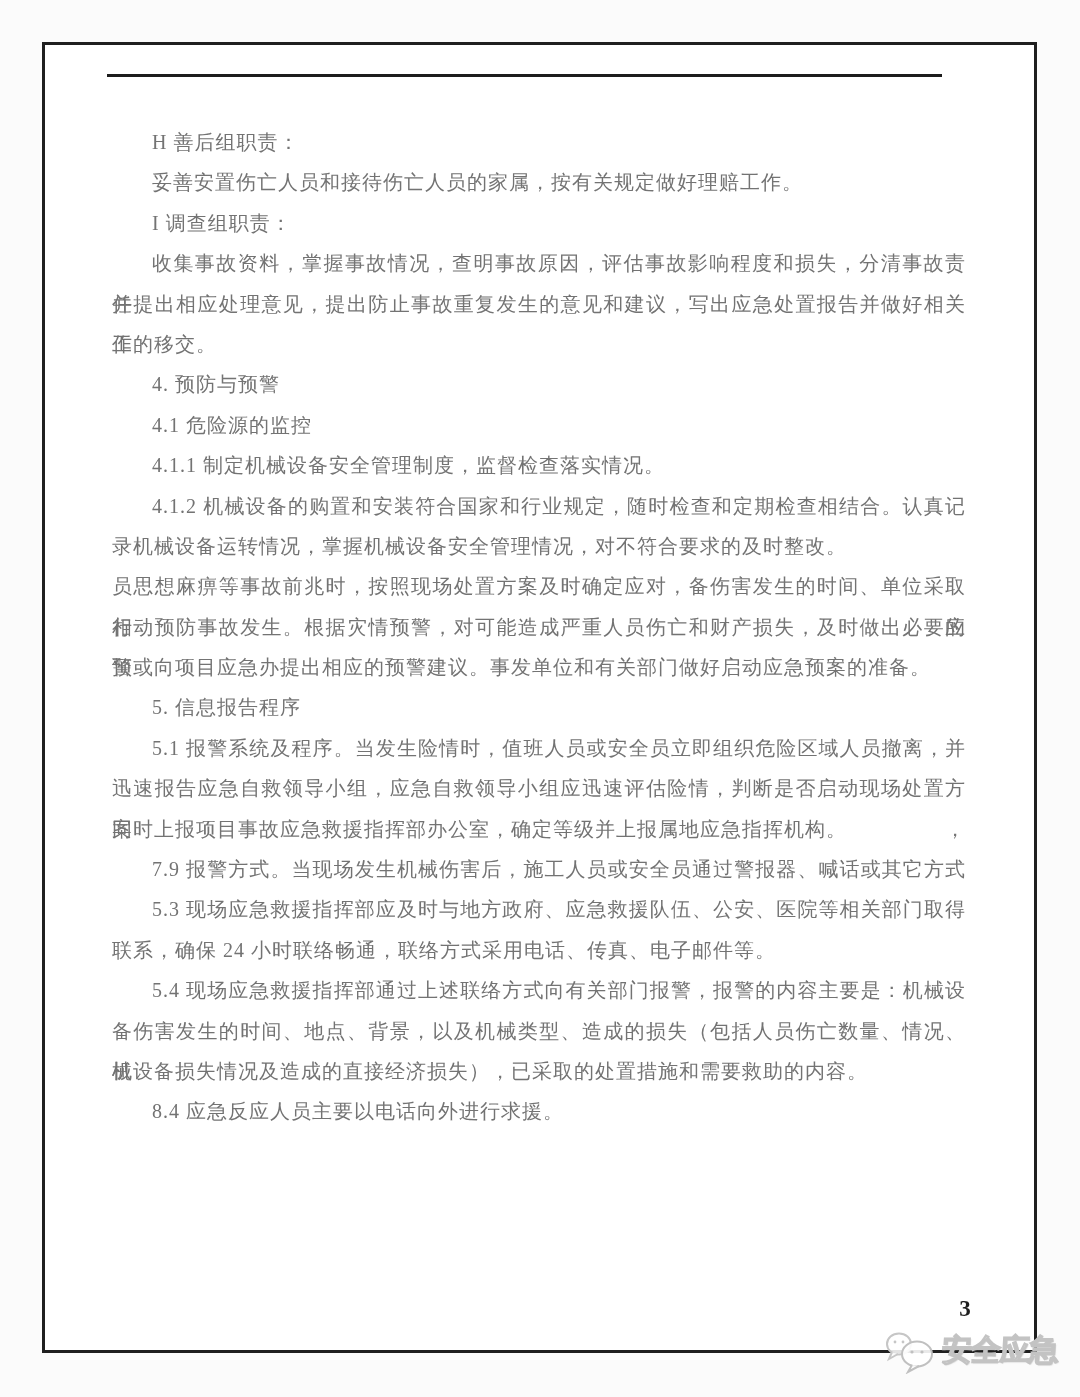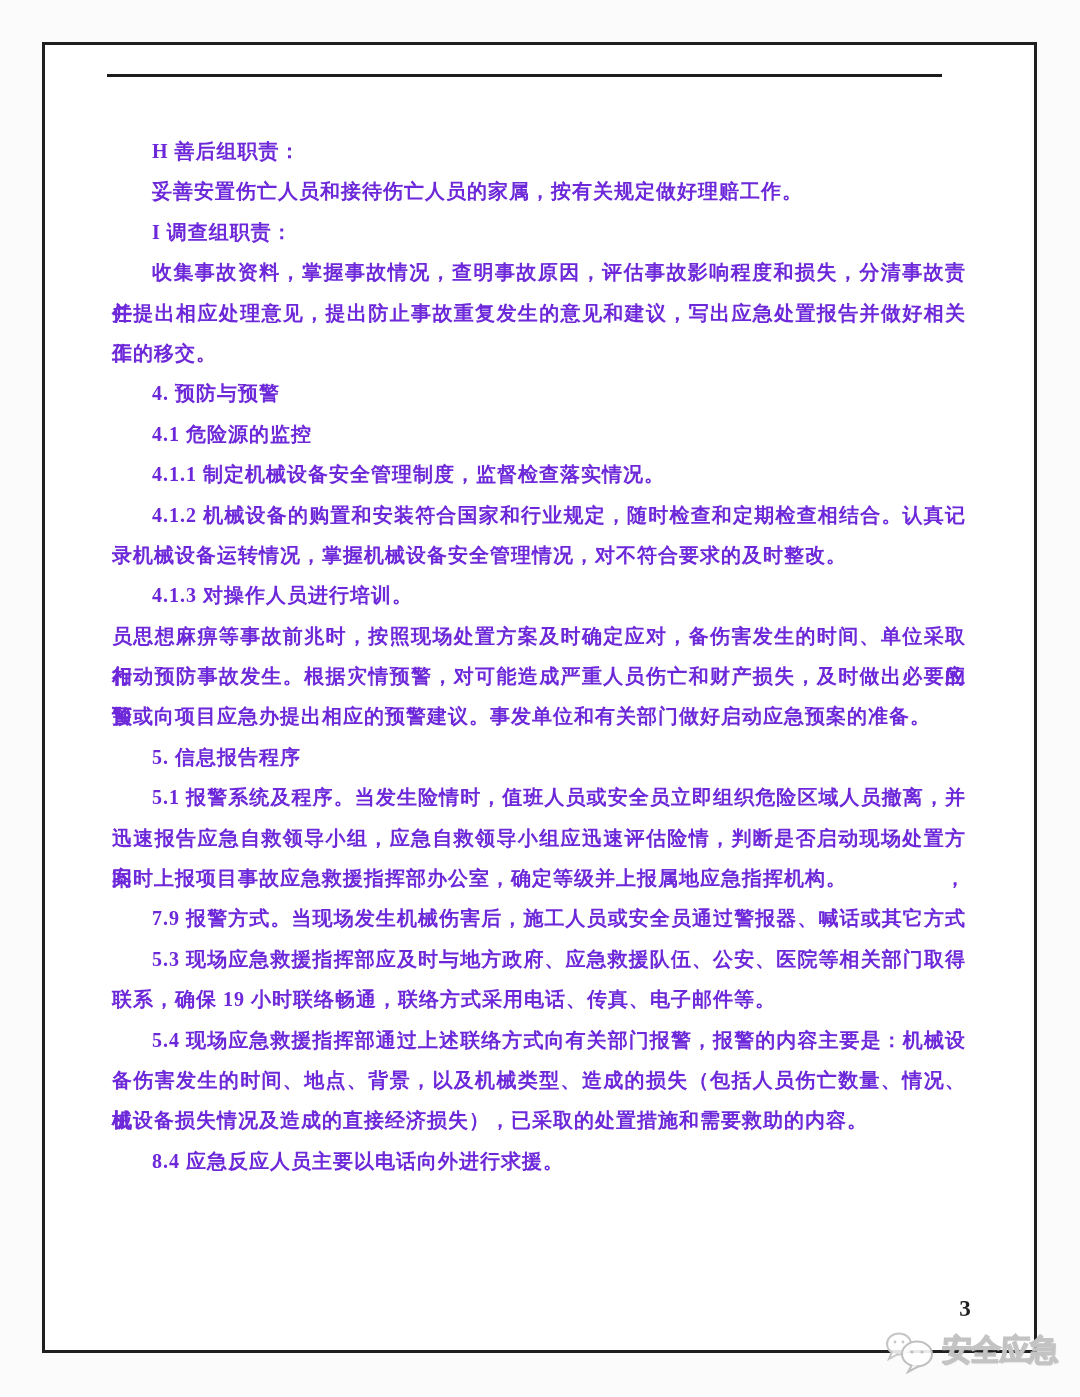"H 善后组职责：" .doc-text { color: #6d28d9 -> #737373; font-weight: bold -> none; top: 131px -> 122px }
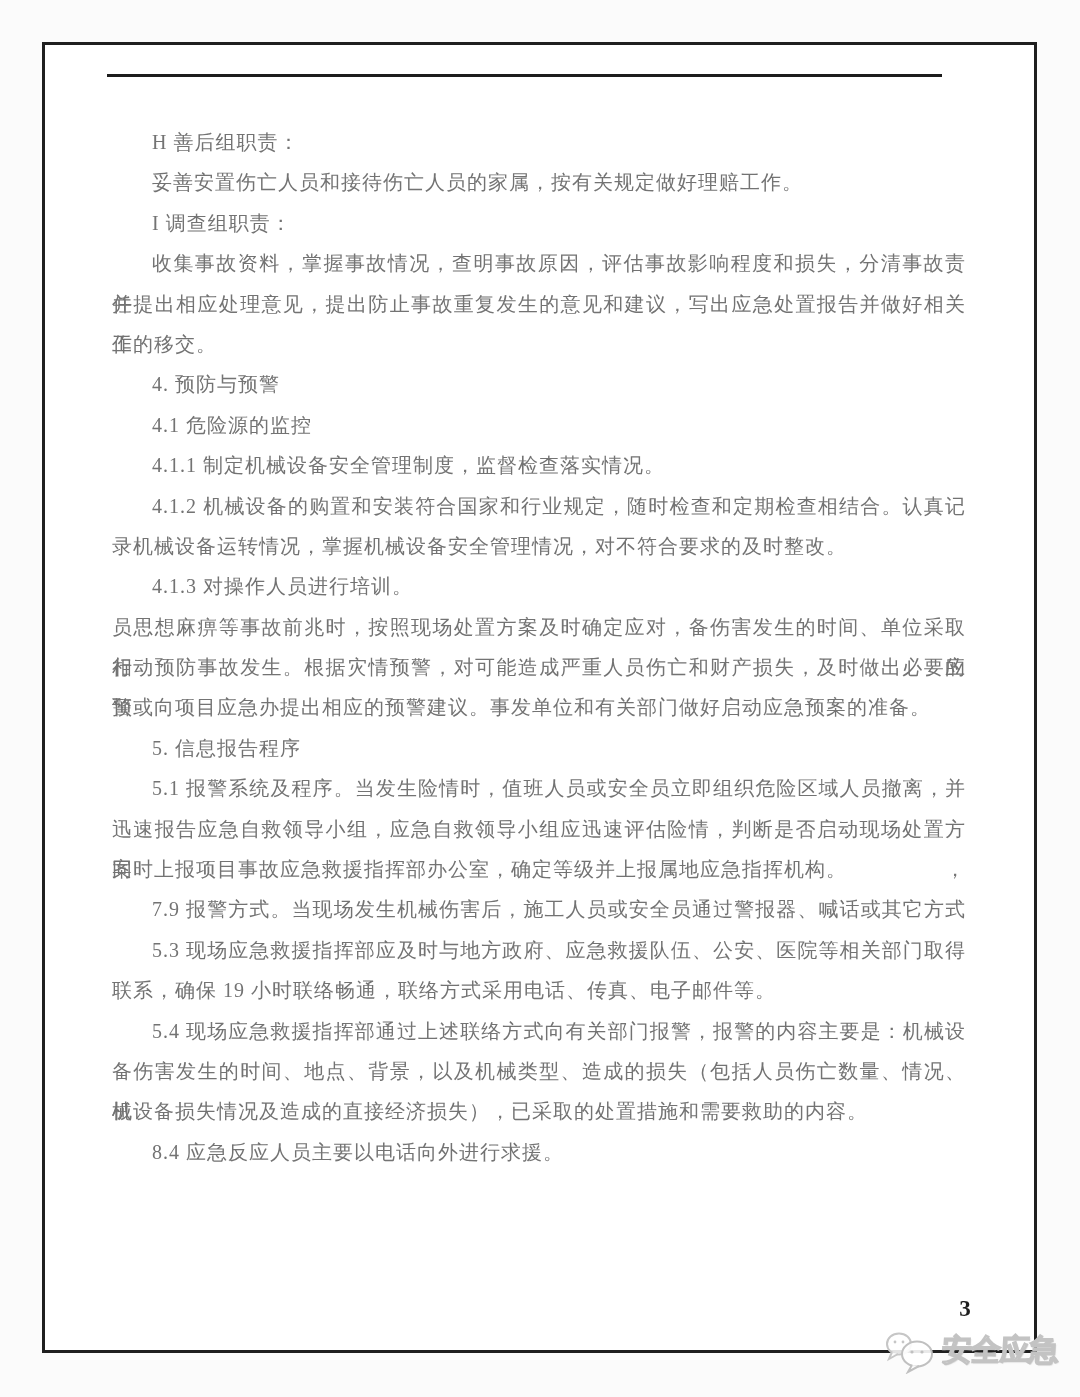"4.1.3 对操作人员进行培训。" div.line { html: <div>4.1.3 对操作人员进行培训。</div> -> none }
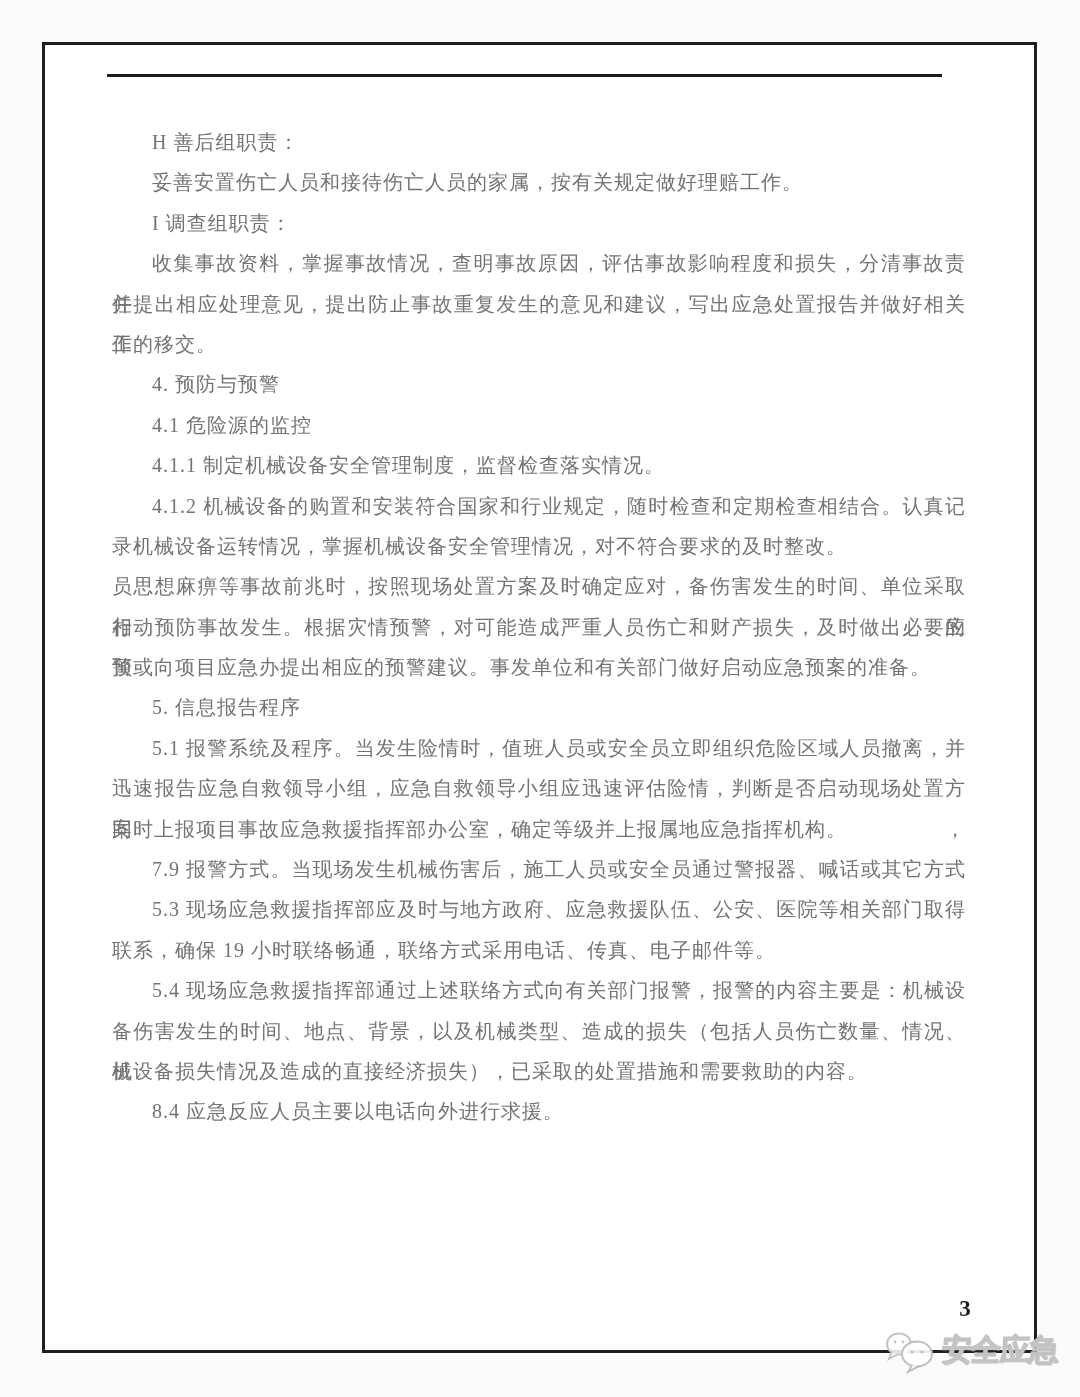"联系，确保 19 小时联络畅通，联络方式采用电话、传真、电子邮件等。" div.line { text: 19 -> 24 }
